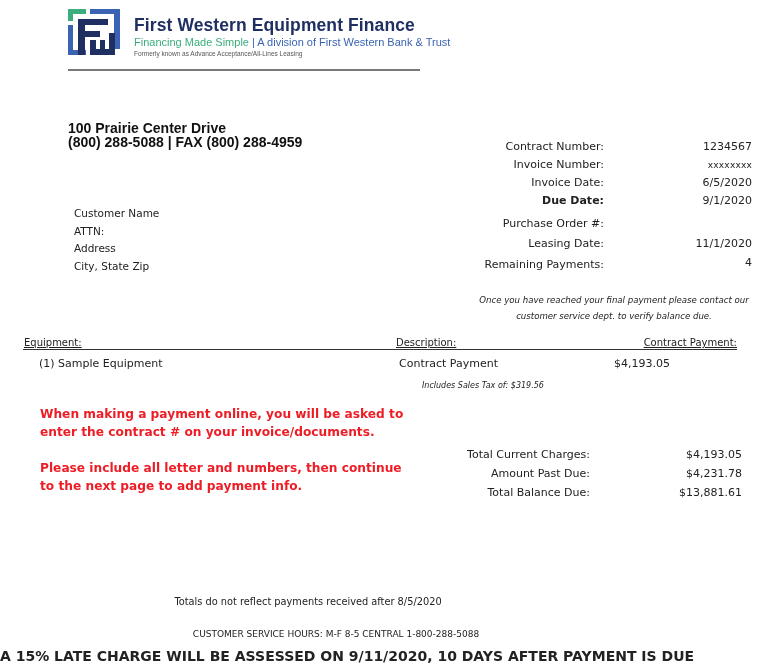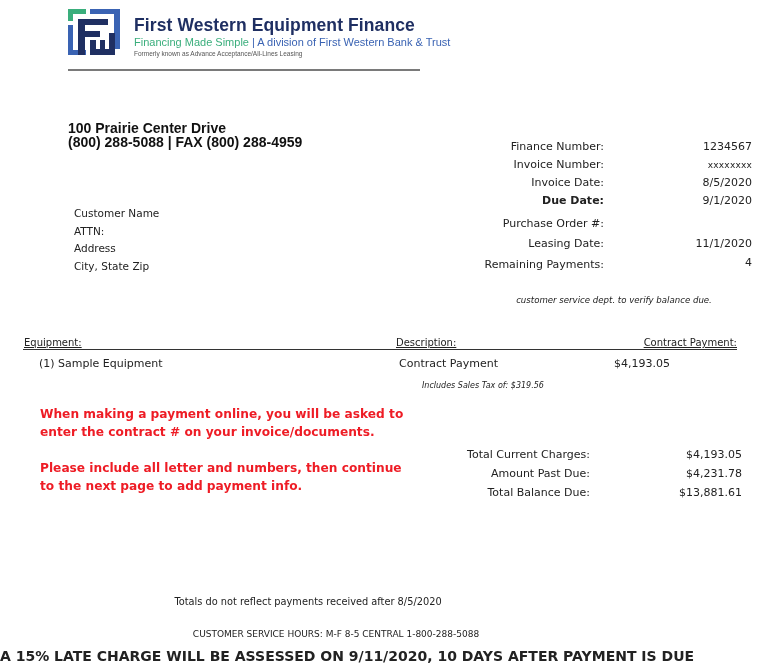"Finance Number:" div.abs { text: Finance -> Contract }
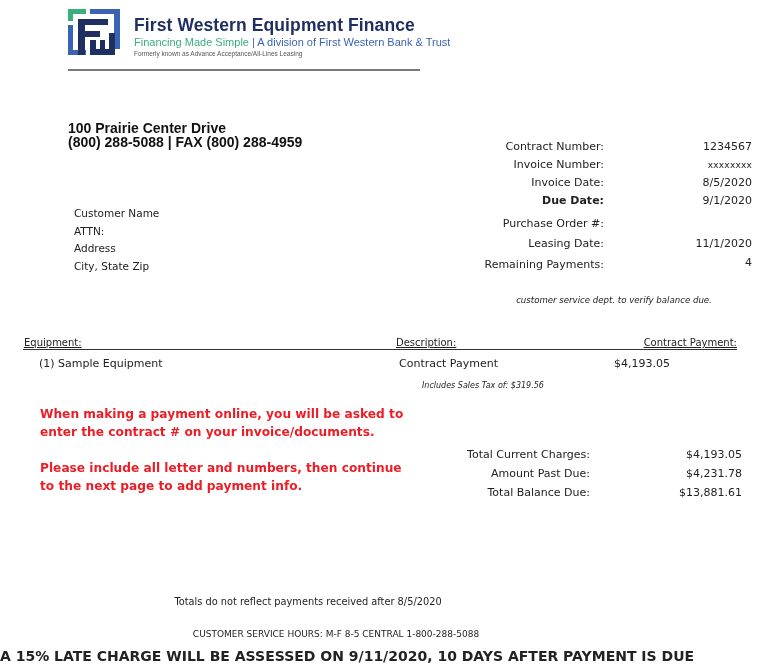"8/5/2020" div.abs { text: 8/5/2020 -> 6/5/2020 }
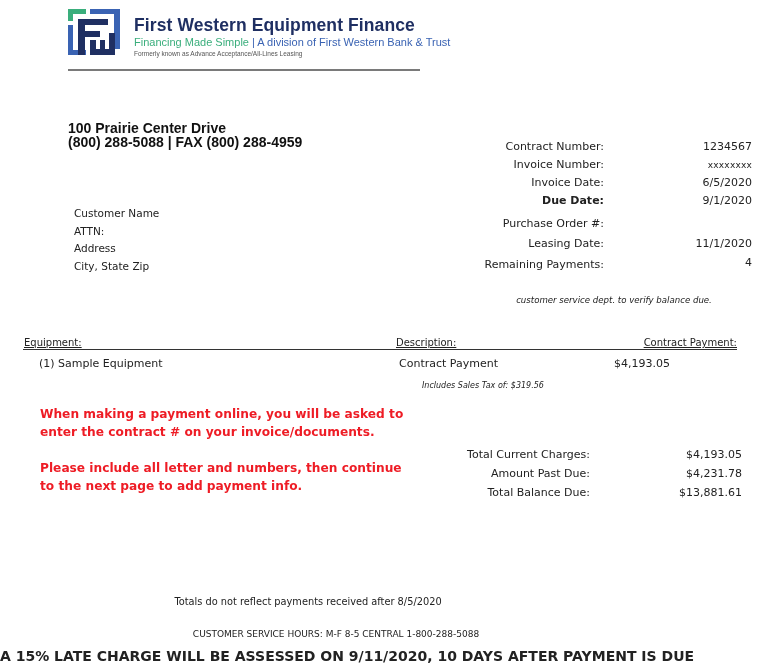"Once you have reached your" div { html: none -> <div>Once you have reached your final payment please contact our</div> }
